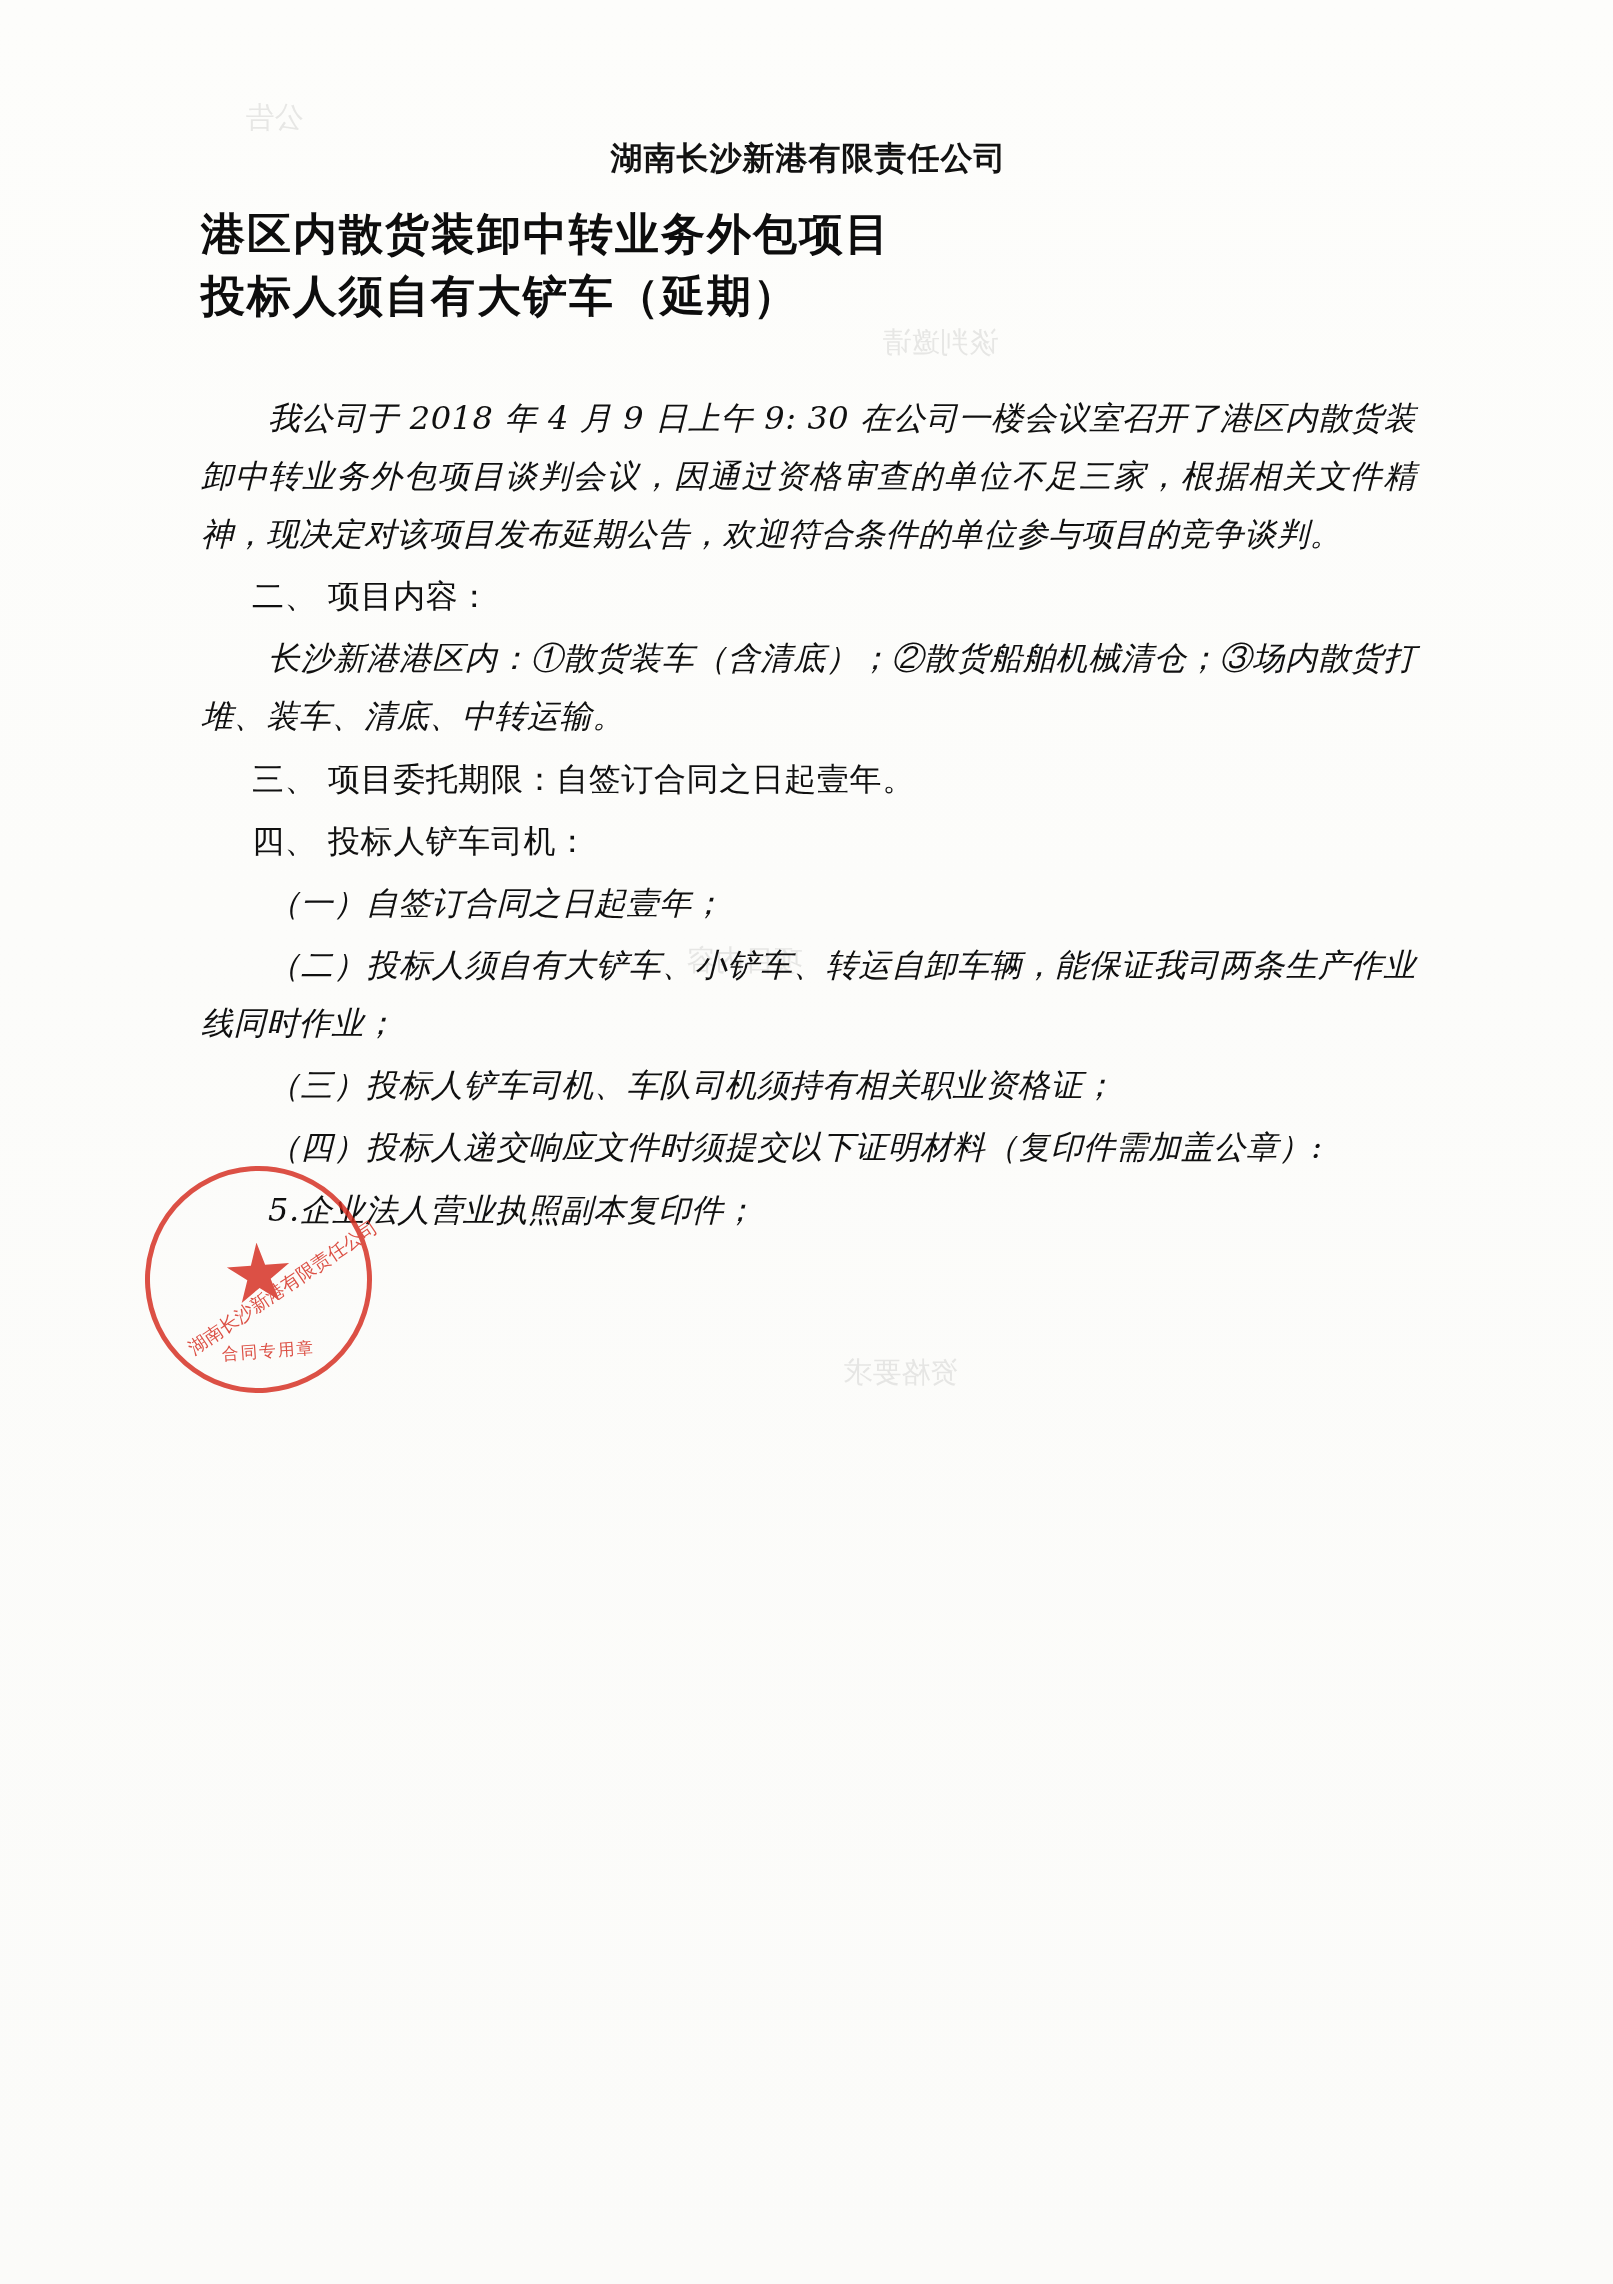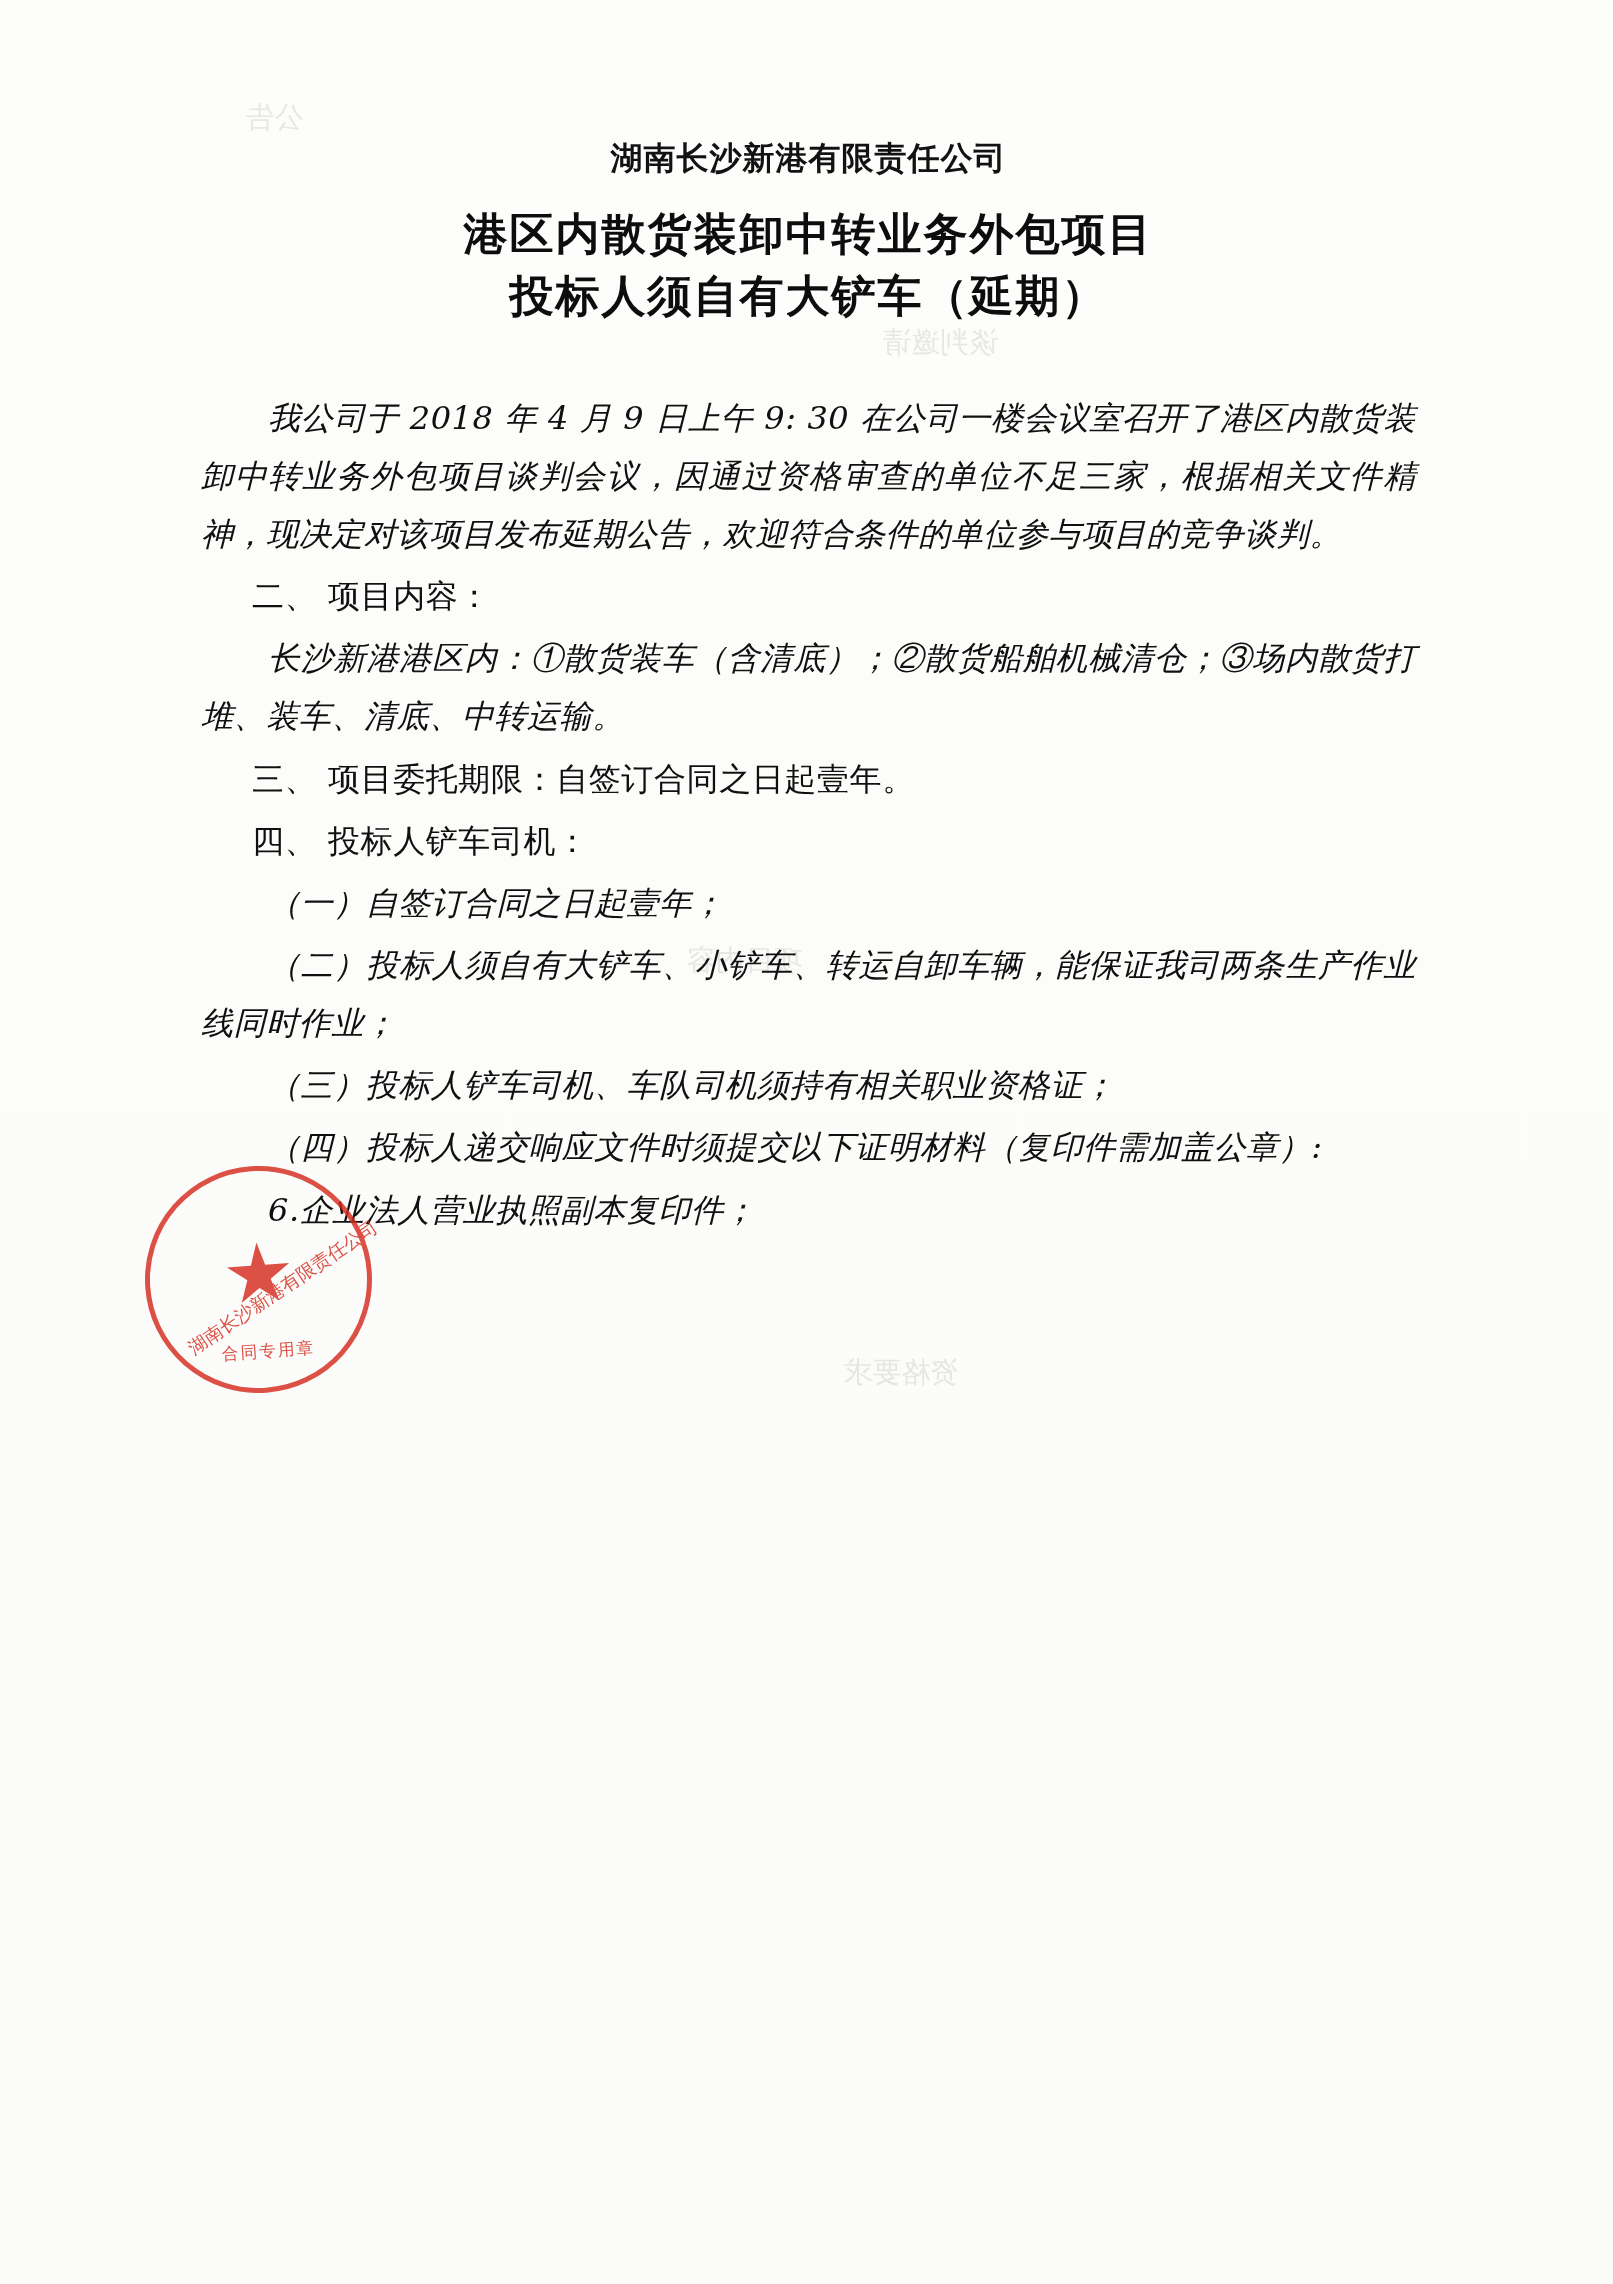"港区内散货装卸中转业务外包项目" .doc-title { text-align: center -> none }
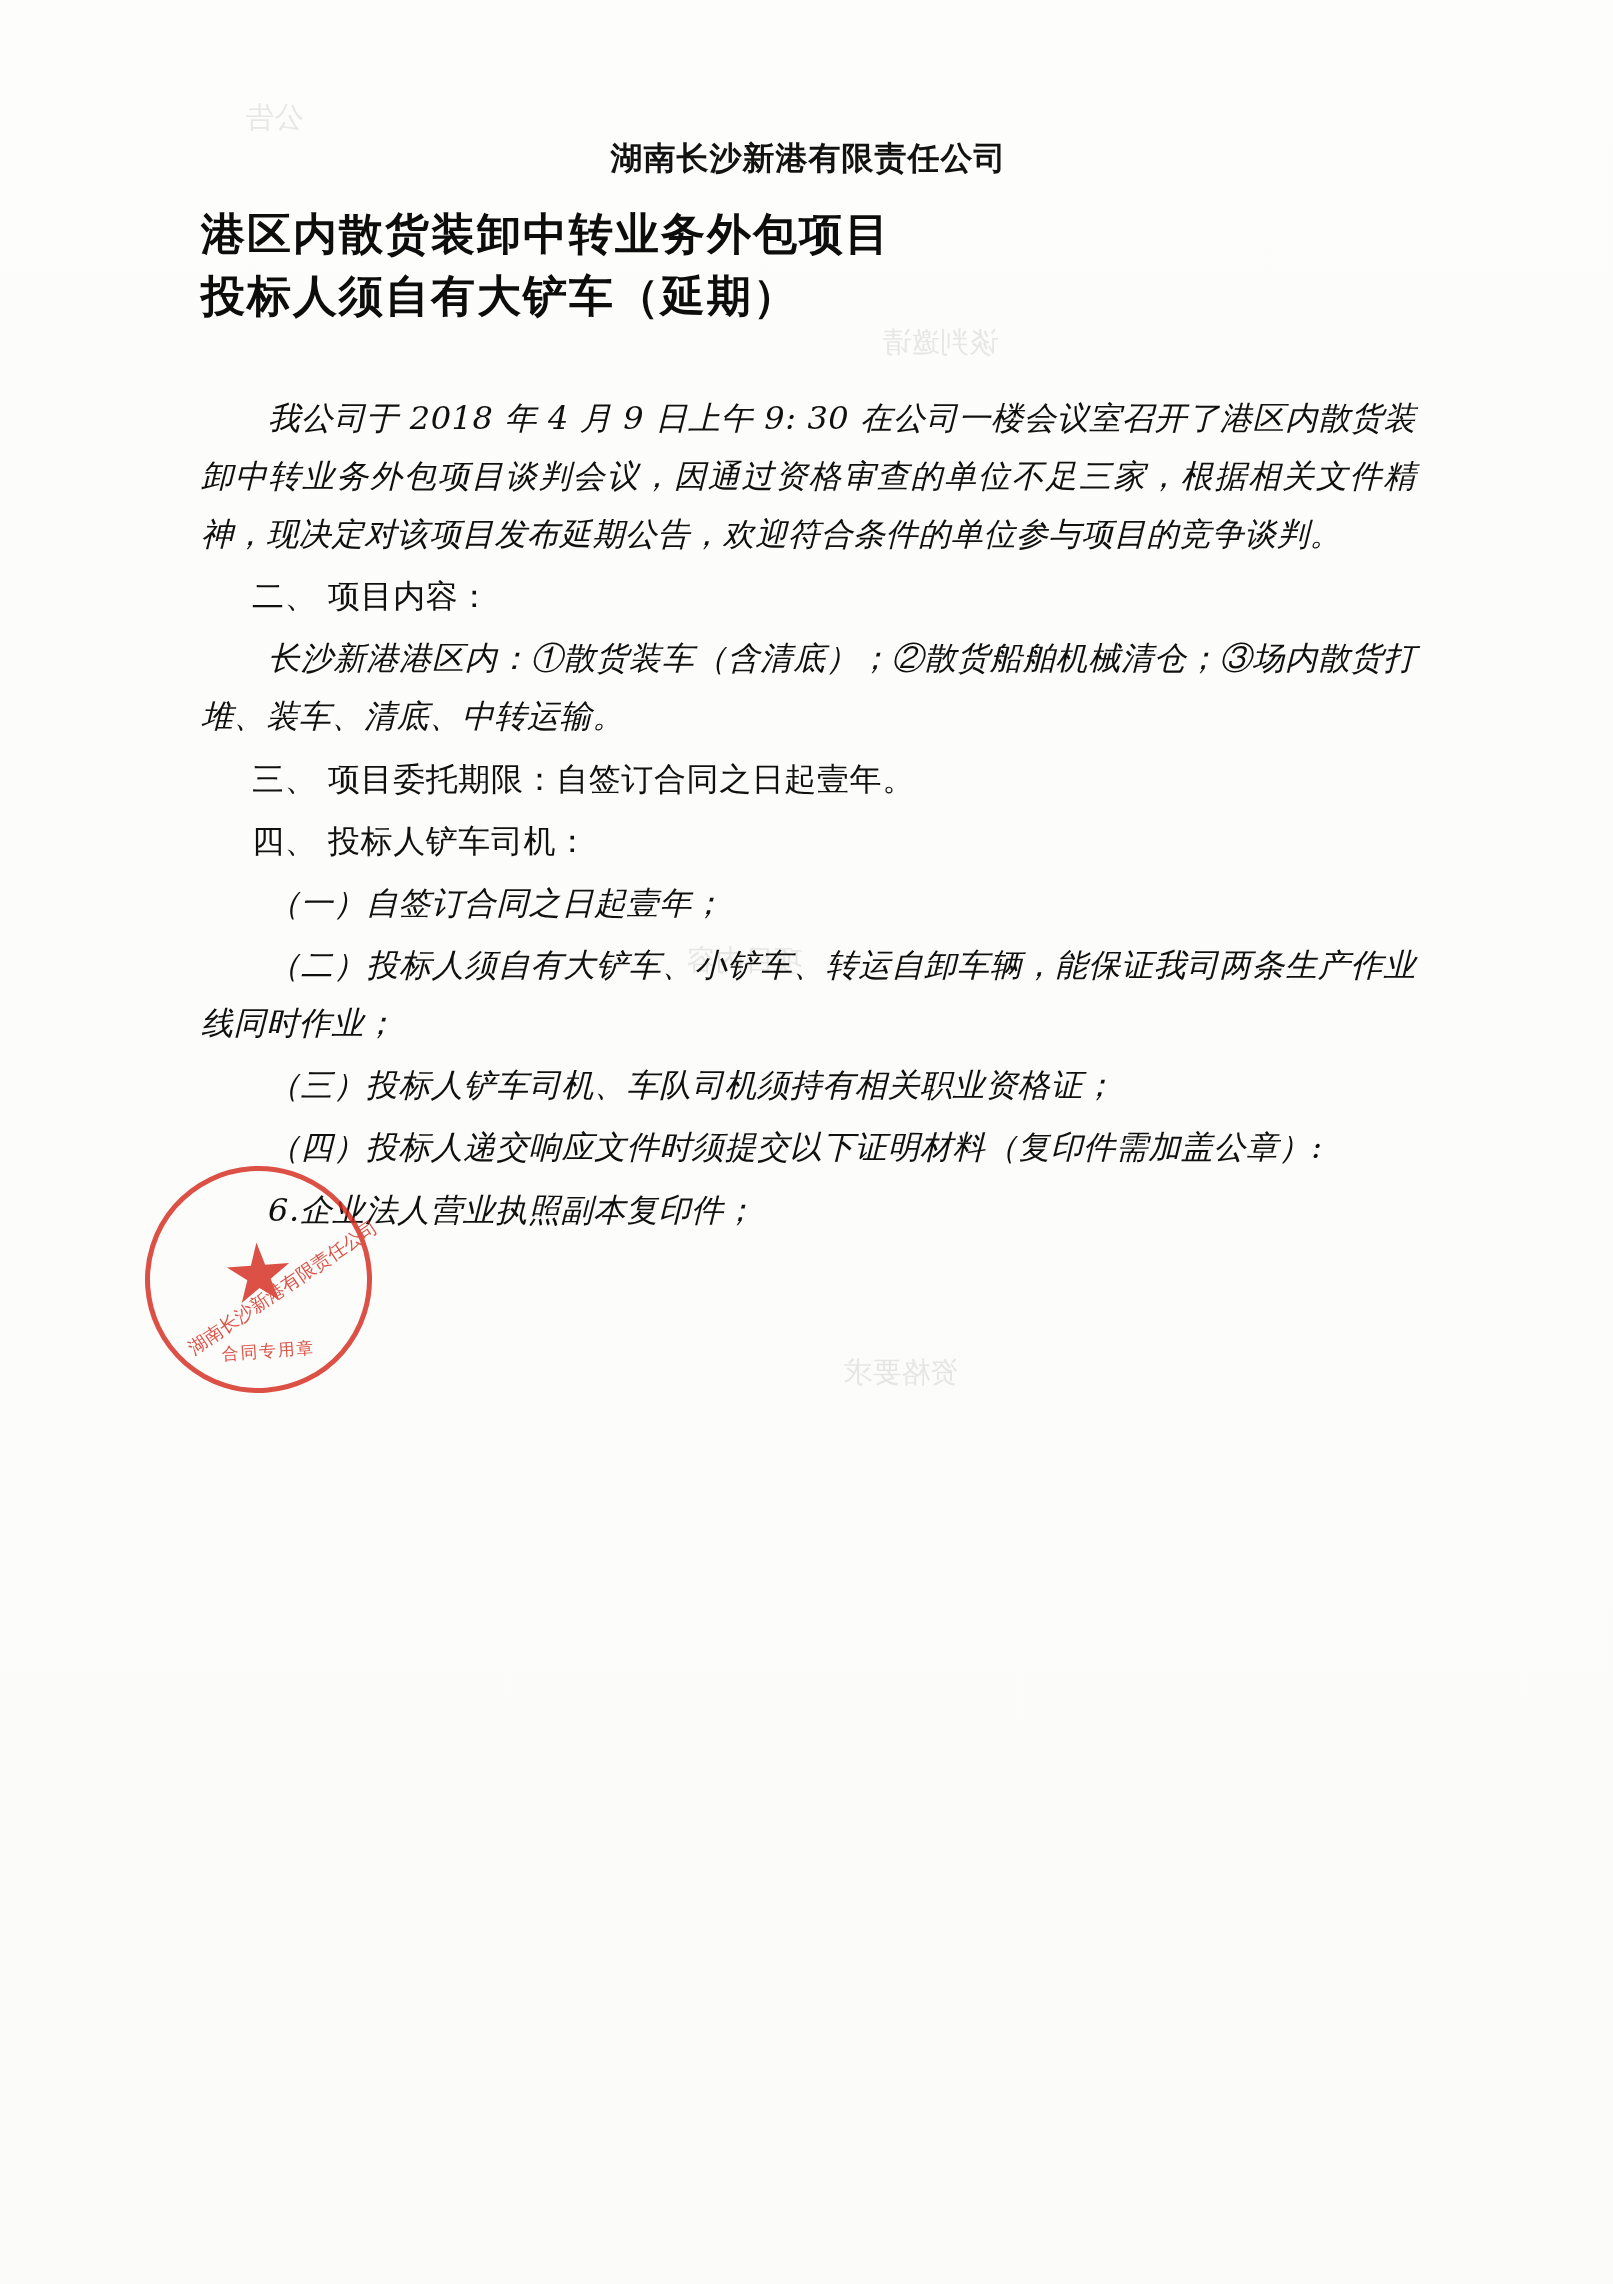"6.企业法人营业执照副本复印件；" p.para { text: 6 -> 5 }
